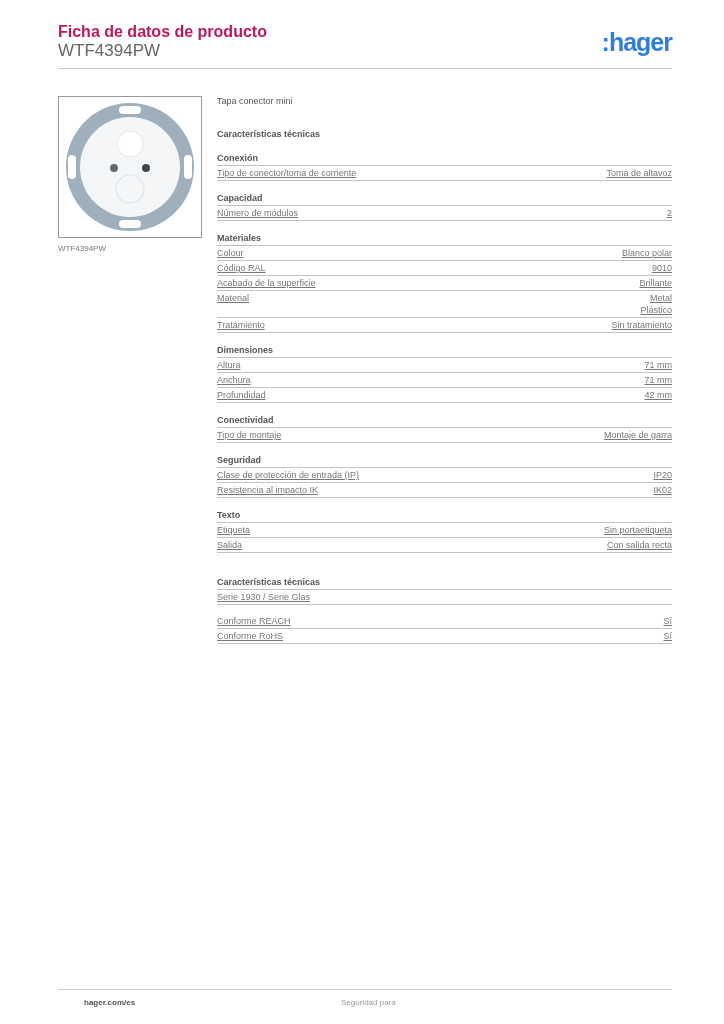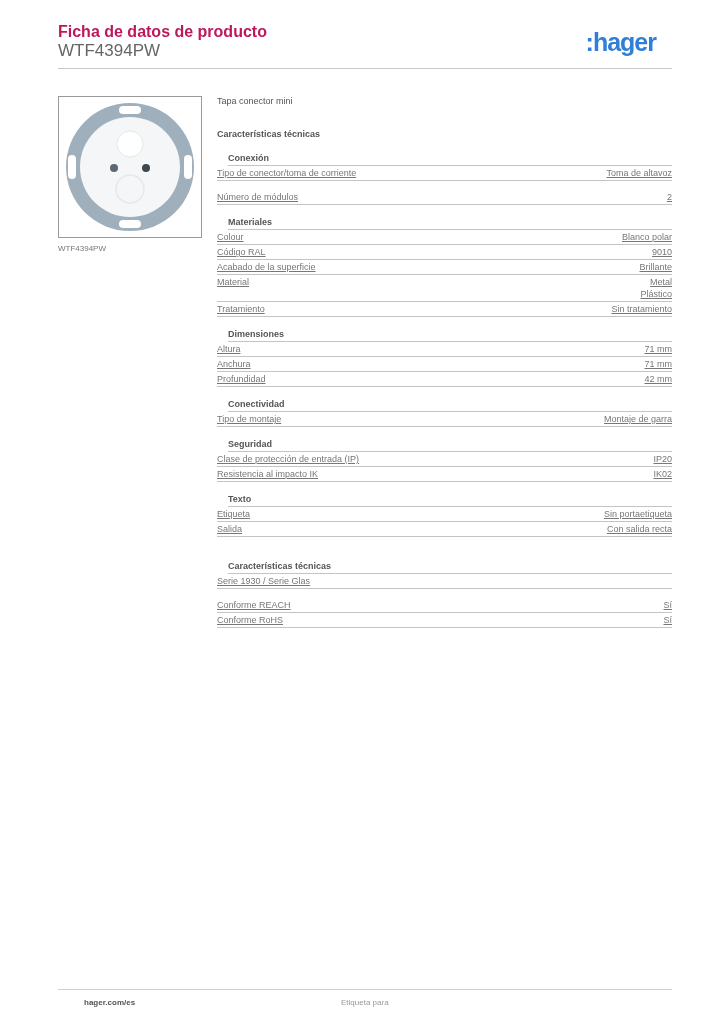":hager" .logo { right: 68px -> 52px }
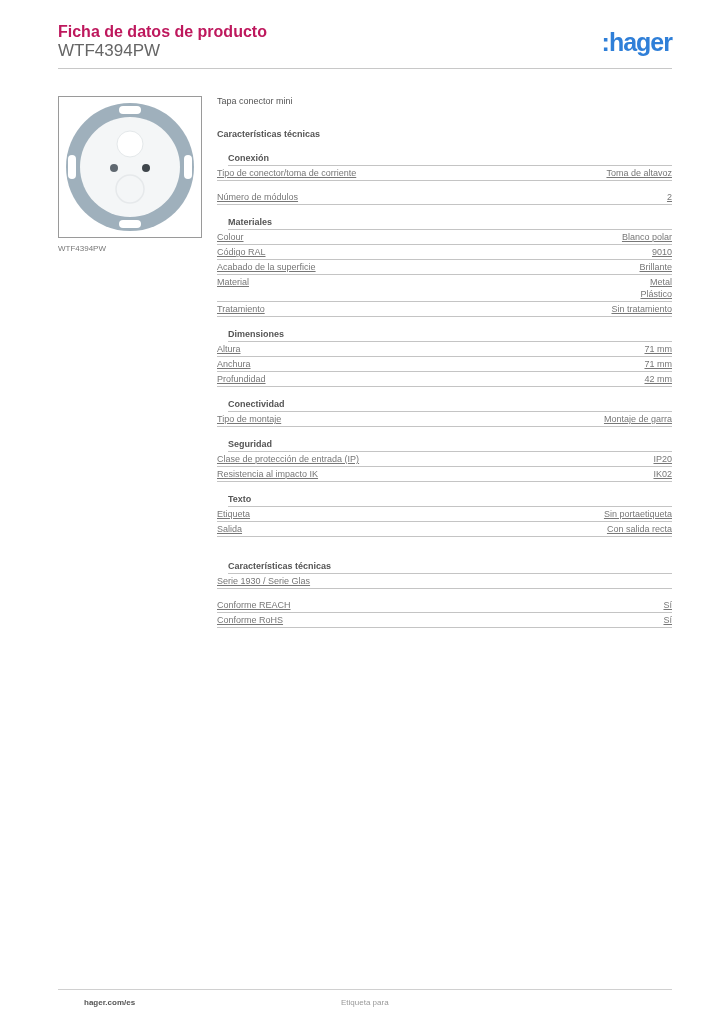"Conexión" .group-title { margin-left: 11px -> none }
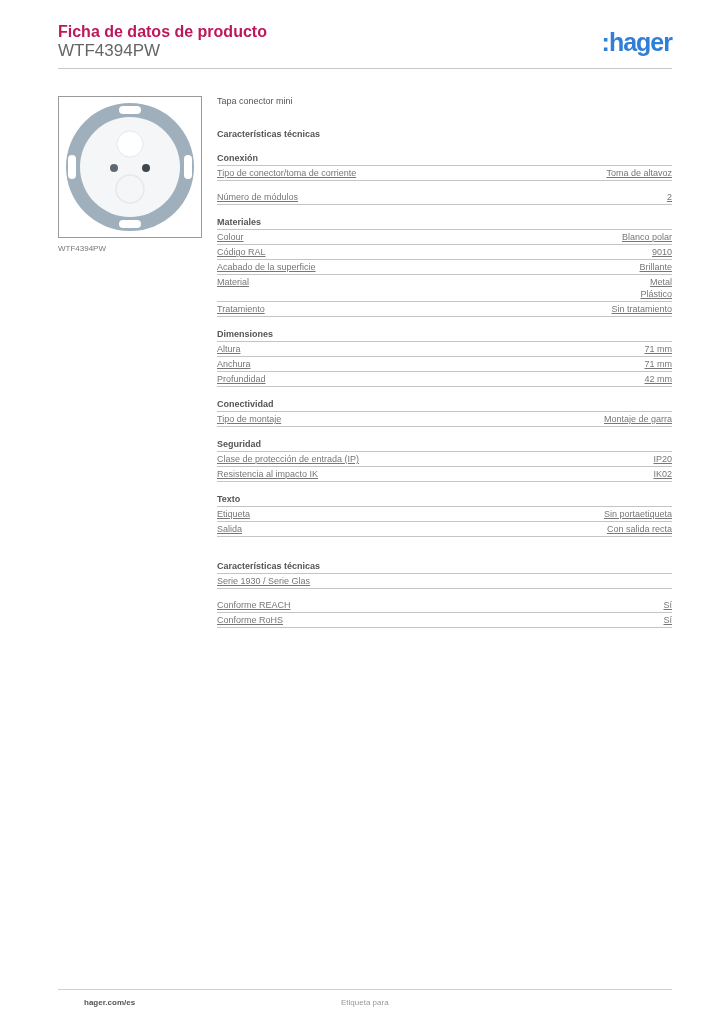"Capacidad" div.group-title { html: none -> <div>Capacidad</div> }
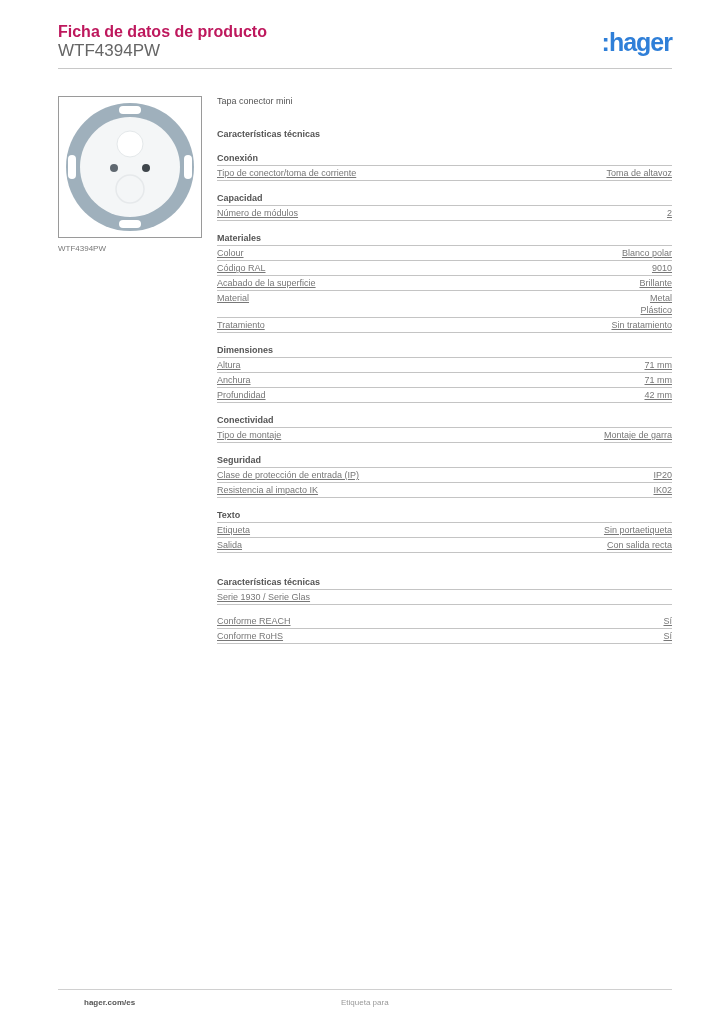"Etiqueta para" div.footer-center { text: Etiqueta -> Seguridad }
